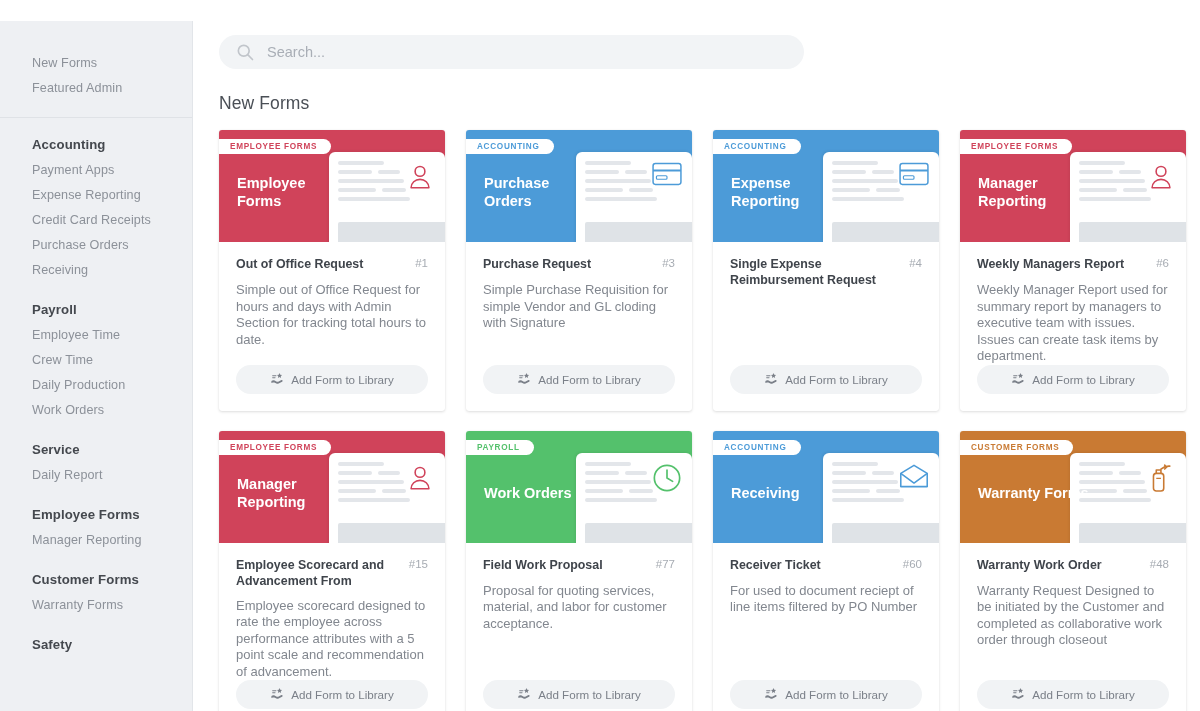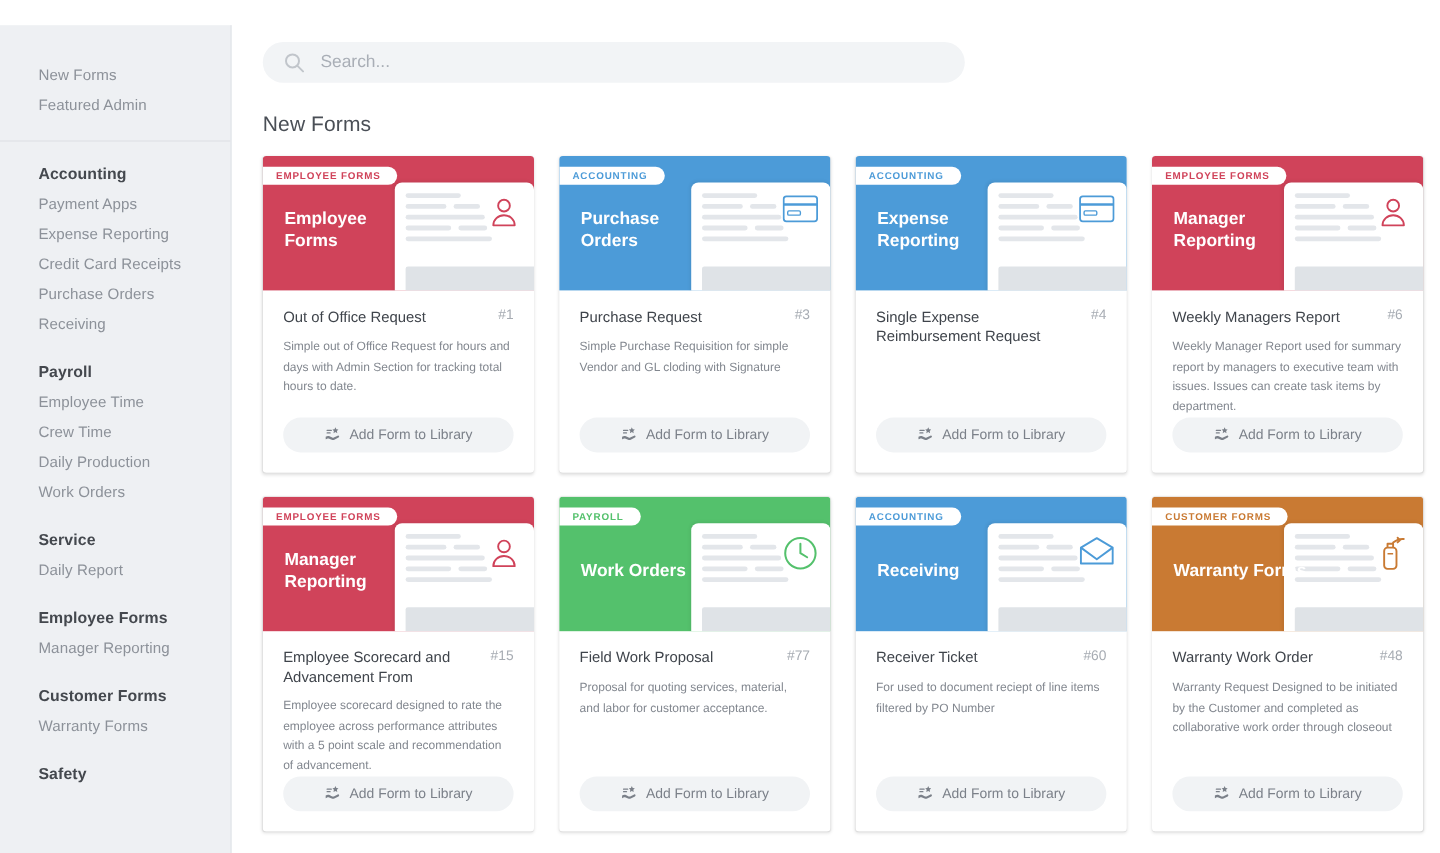"Out of Office Request" .card-title { font-weight: normal -> bold }
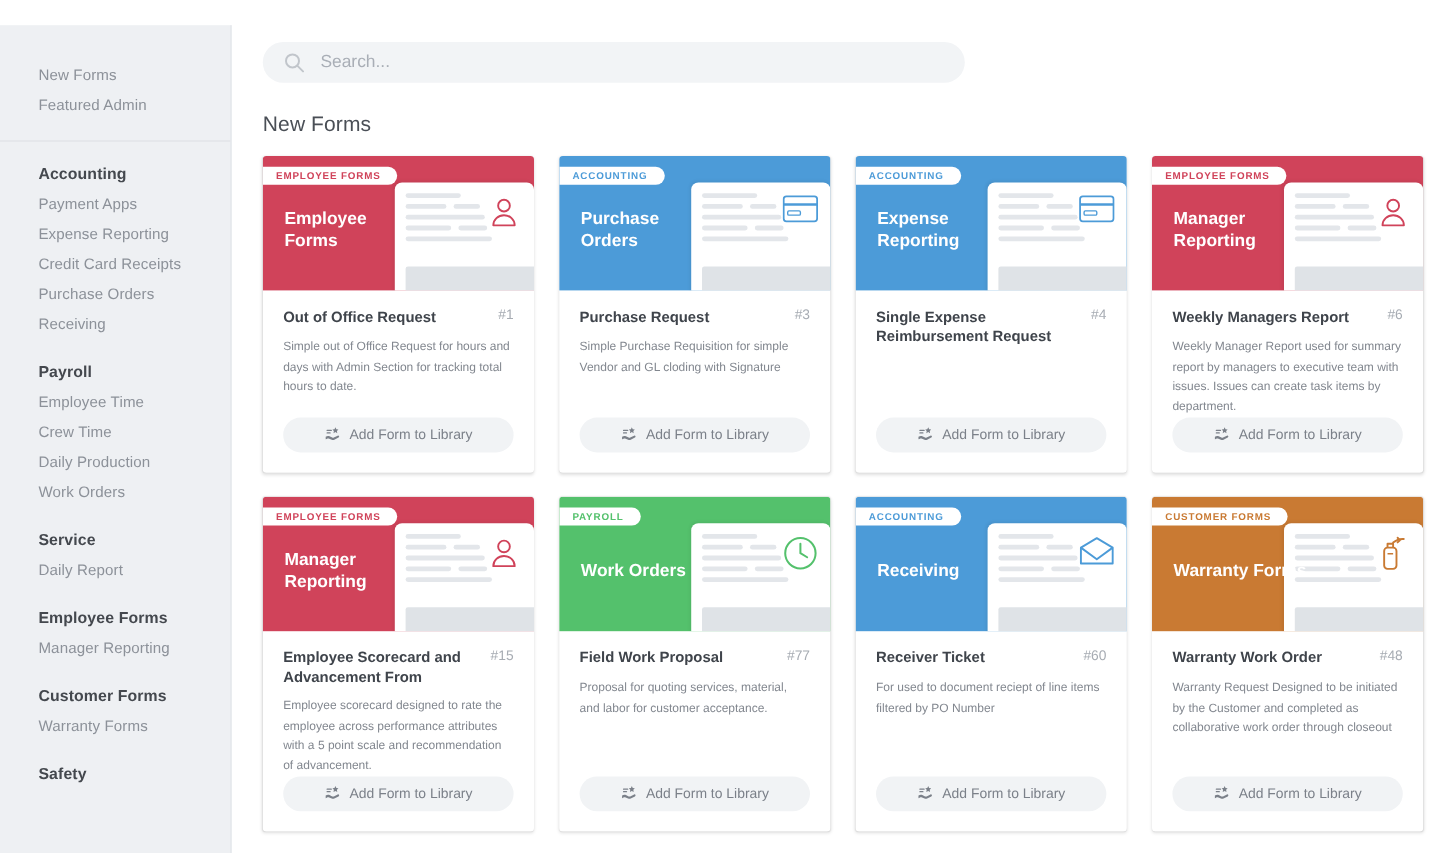"Simple out of Office Request" .card-desc { font-size: 10px -> 13px }
